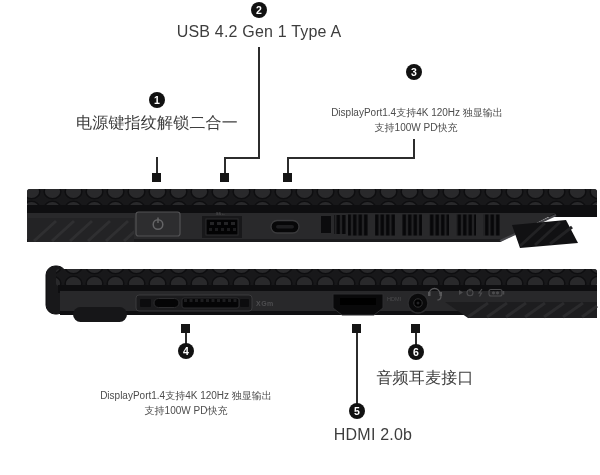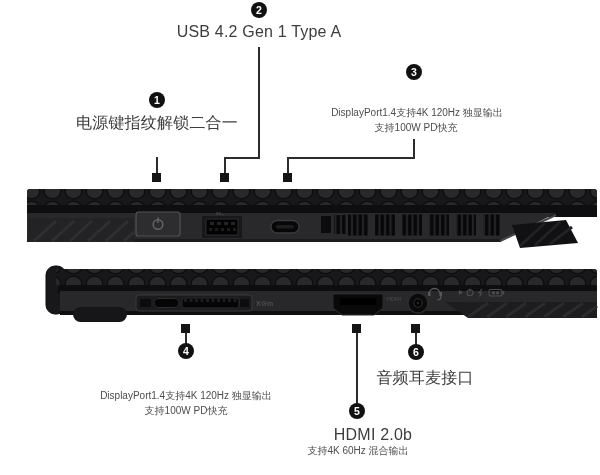"支持4K 60Hz 混合输出" div.callout-sub { html: <div>支持4K 60Hz 混合输出</div> -> none }
